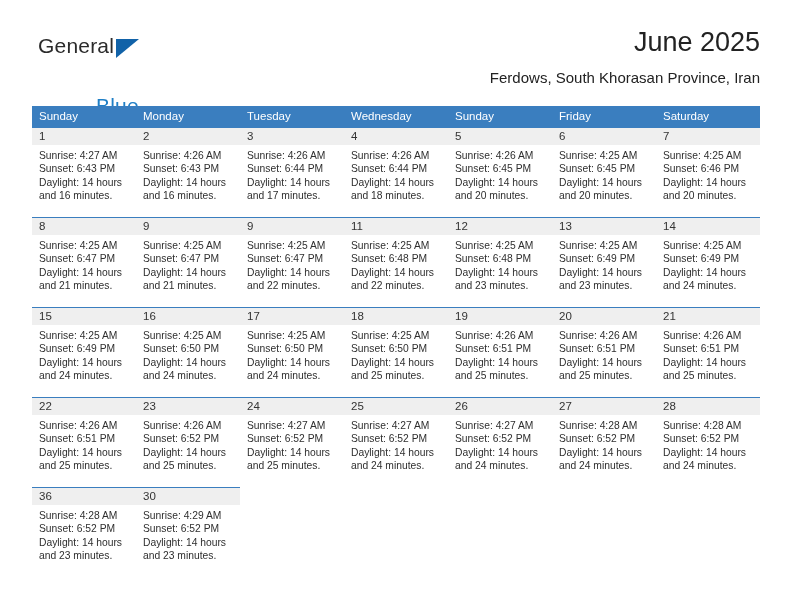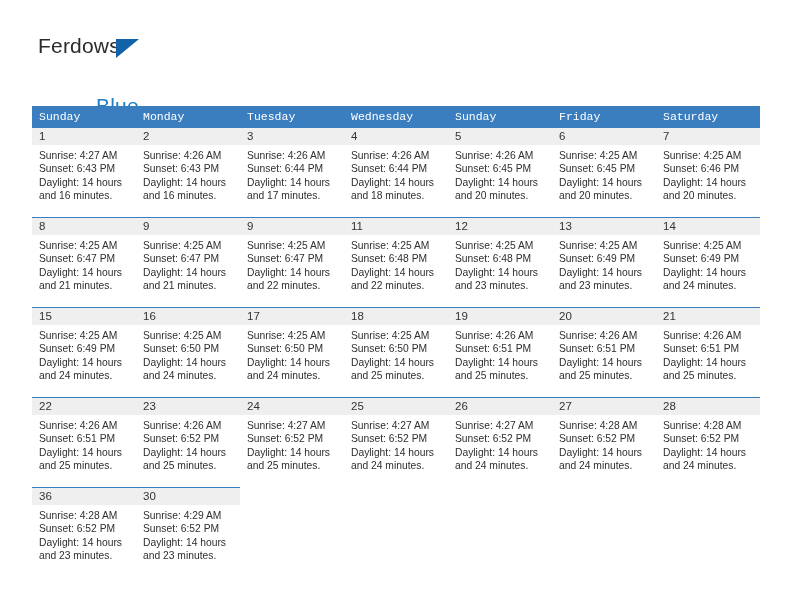"Ferdows" span.logo-general { text: Ferdows -> General }
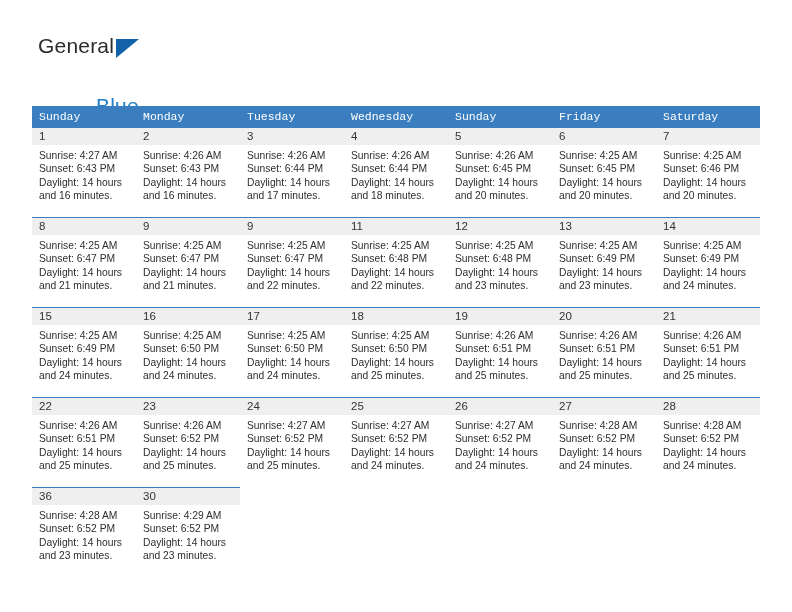"June 2025" div.cal-title { html: none -> <div>June 2025</div> }
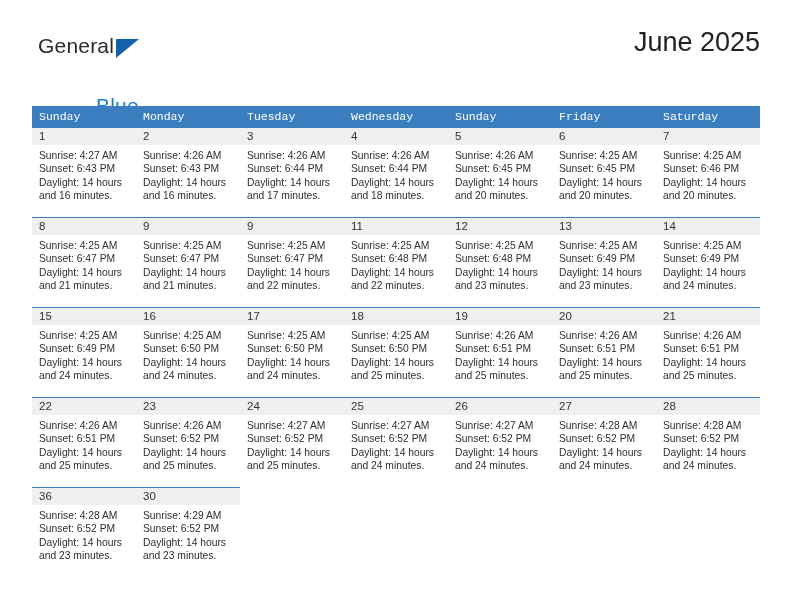"Ferdows, South Khorasan Province, Iran" div.cal-subtitle { html: none -> <div>Ferdows, South Khorasan Province, Iran</div> }
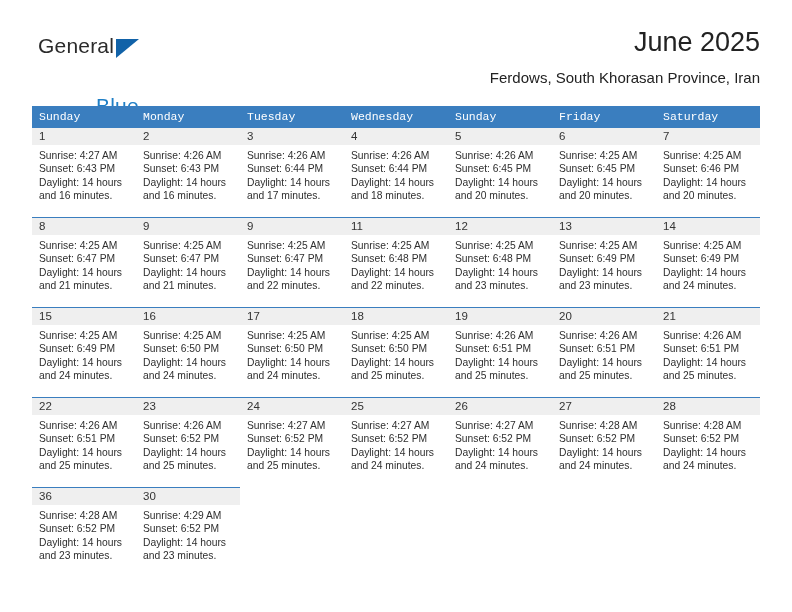"Sunday" .calendar th { font-family: Liberation Mono, monospace -> none }
